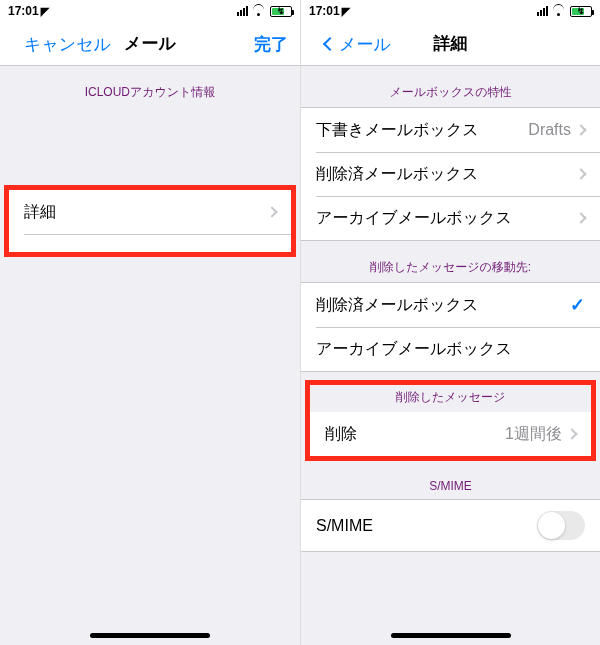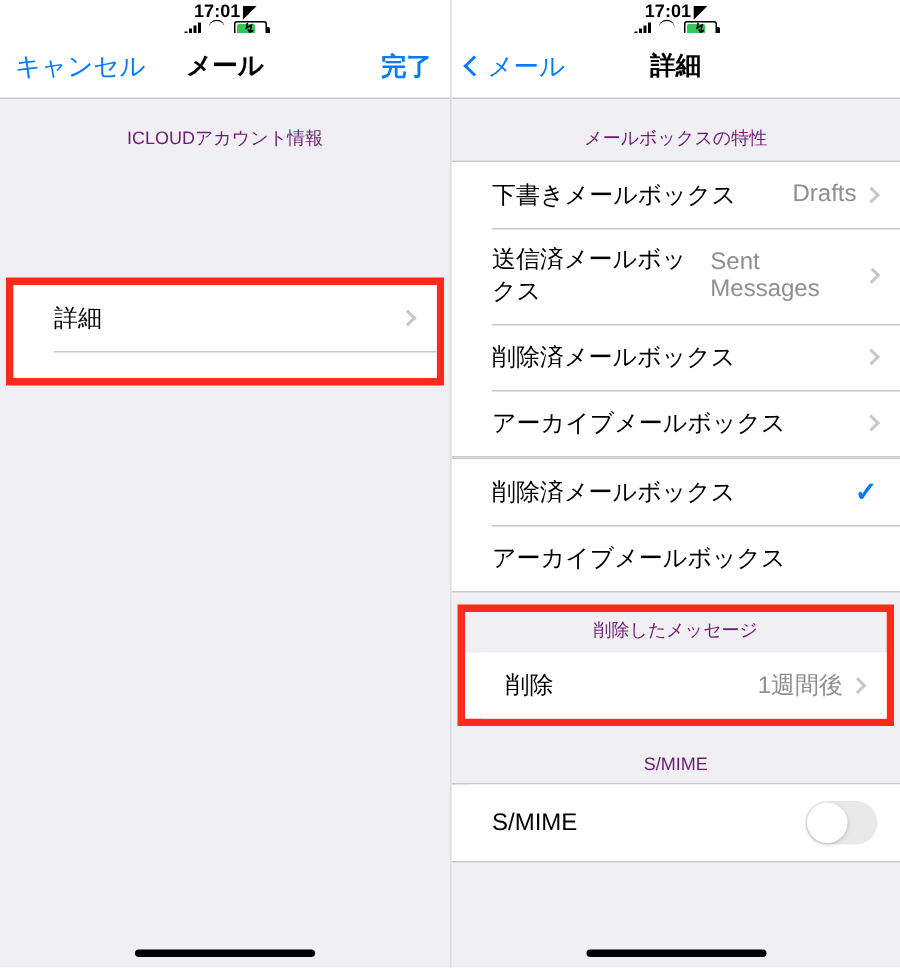"17:01" .status { flex-direction: column -> none }
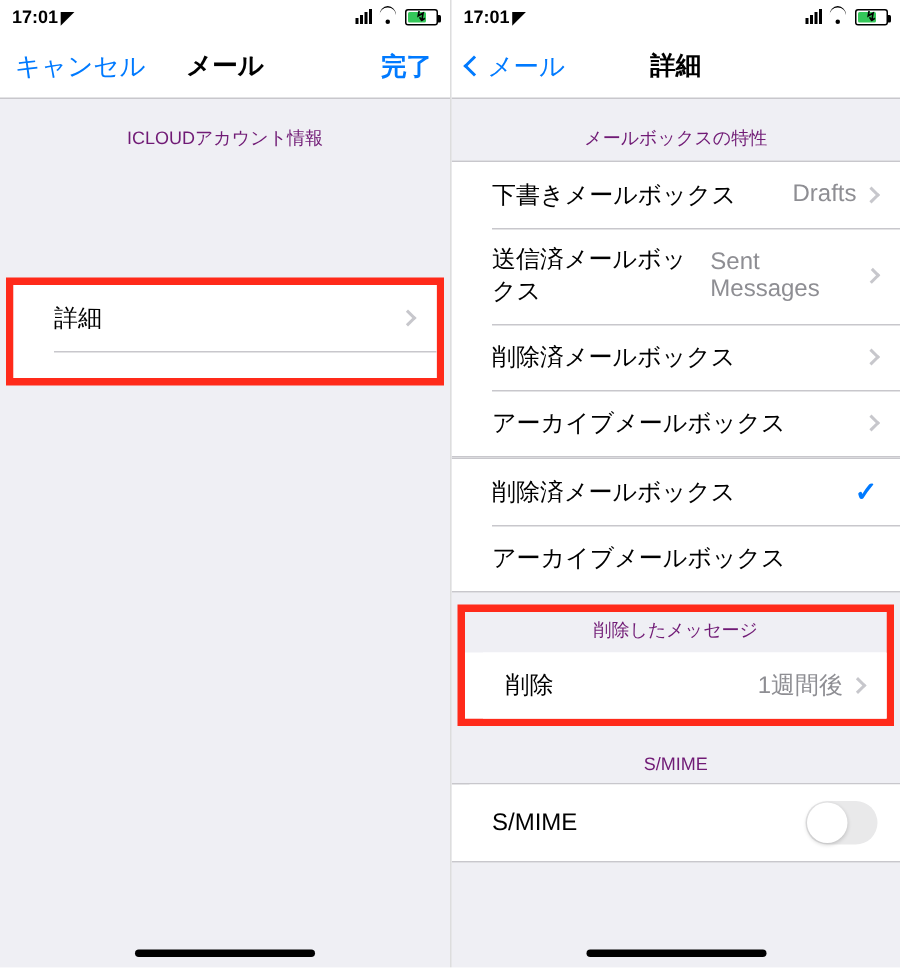"キャンセル" .nav .left { left: 10px -> 24px }
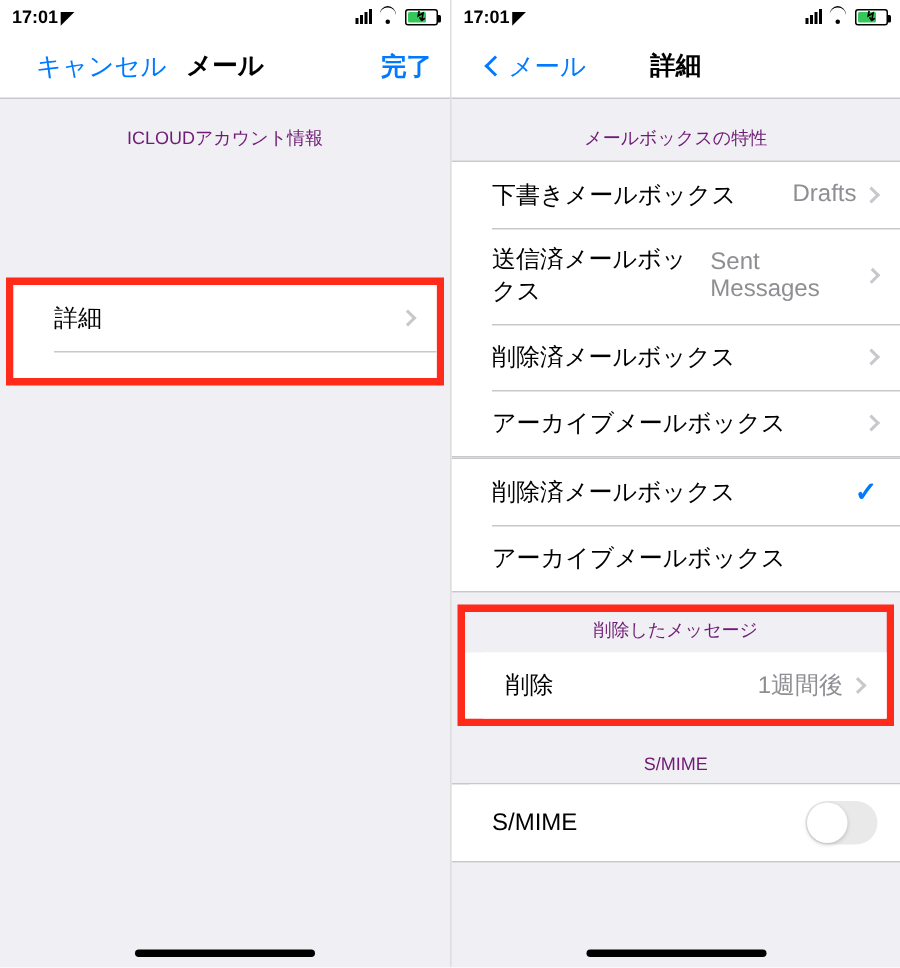"下書きメールボックス" .row { margin-left: 12px -> none }
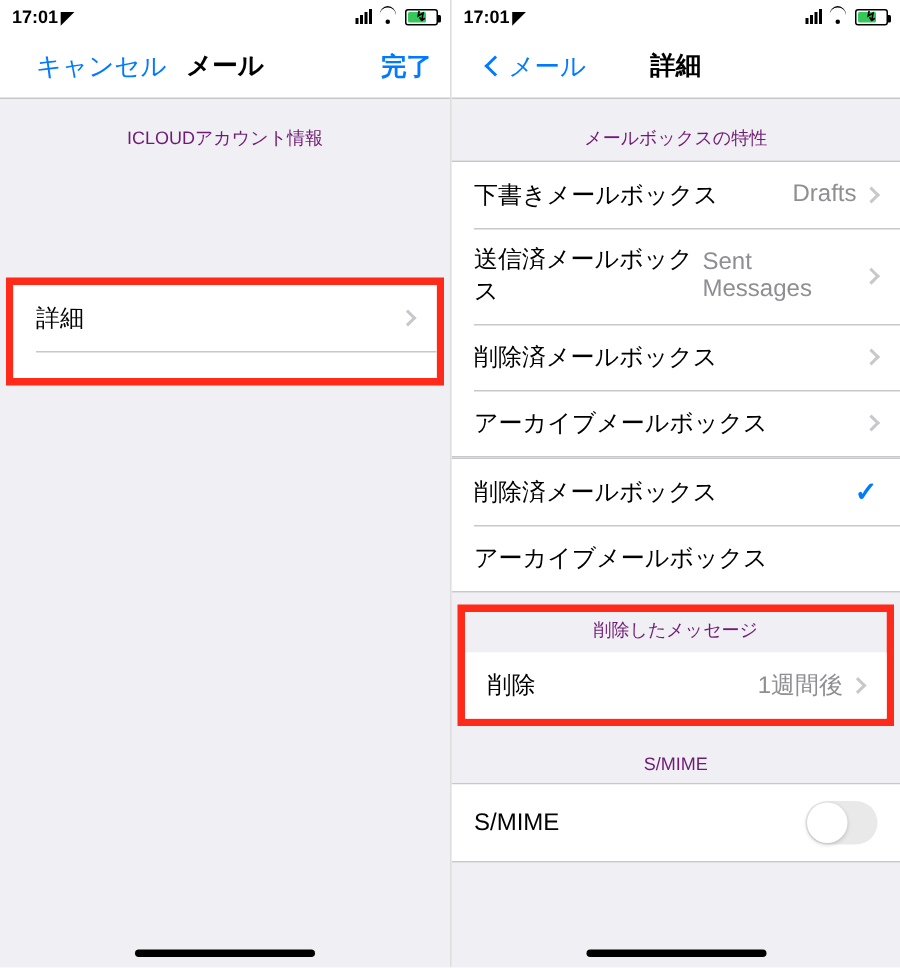"送信済メールボックス" div.row { html: <div> <span>送信済メールボックス</span> <span> <span>Sent Messages</span> <span></span> </span> </div> -> none }
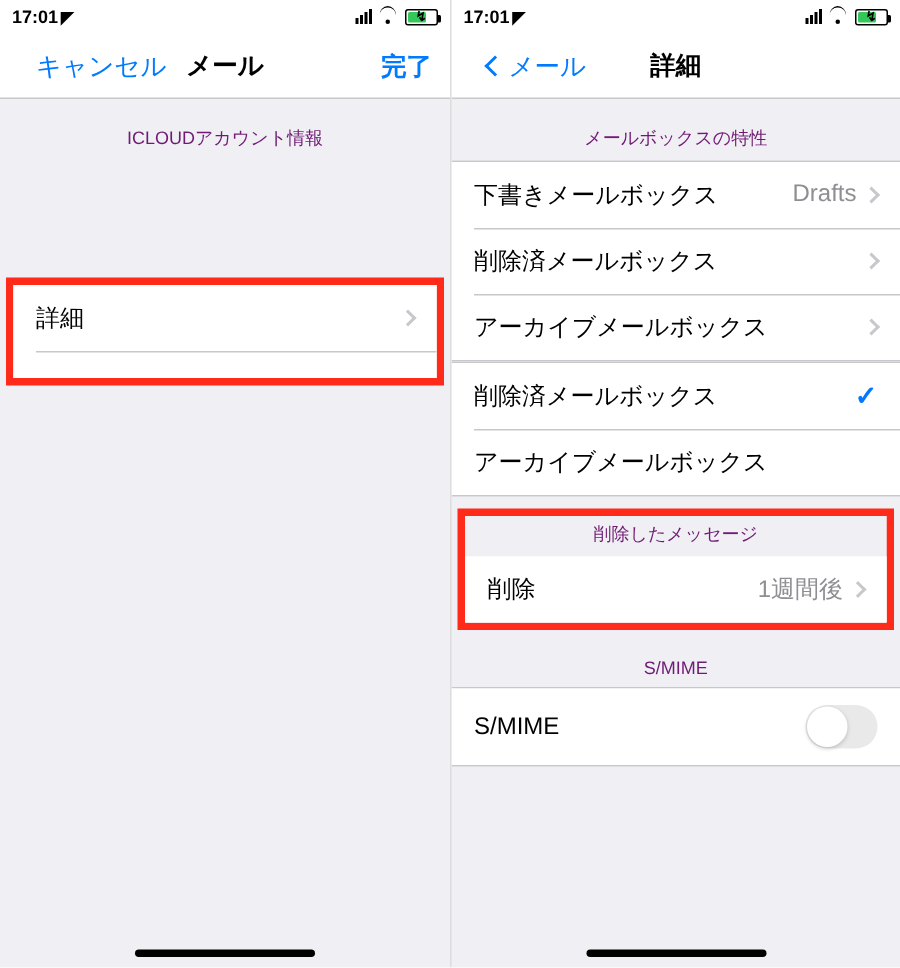"削除したメッセージの移動先:" div.section-header { html: none -> <div>削除したメッセージの移動先:</div> }
